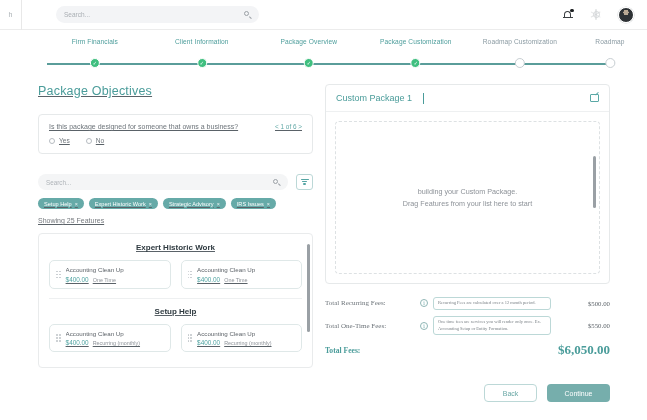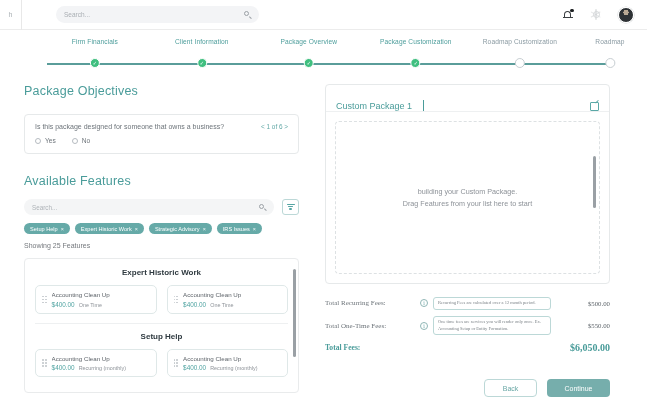"Package Objectives" .leftcol { left: 24px -> 38px; text-decoration: none -> underline }
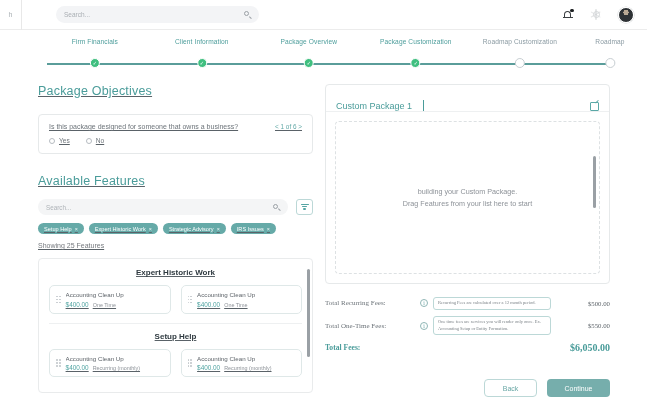"Custom Package 1" .pkghead { align-items: flex-end -> center }
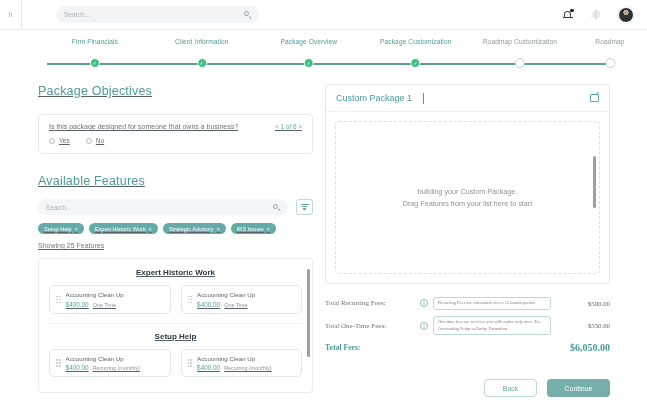"Available Features" div.h2 { html: <div>Available Features</div> -> none }
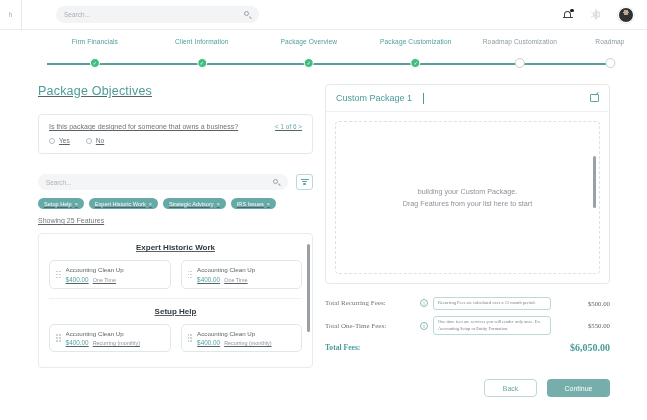"$6,050.00" .totalval { font-size: 10px -> 13px }
